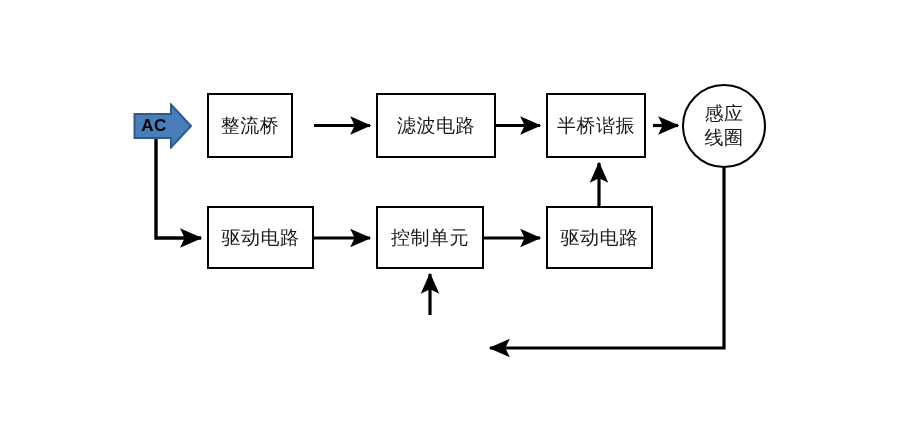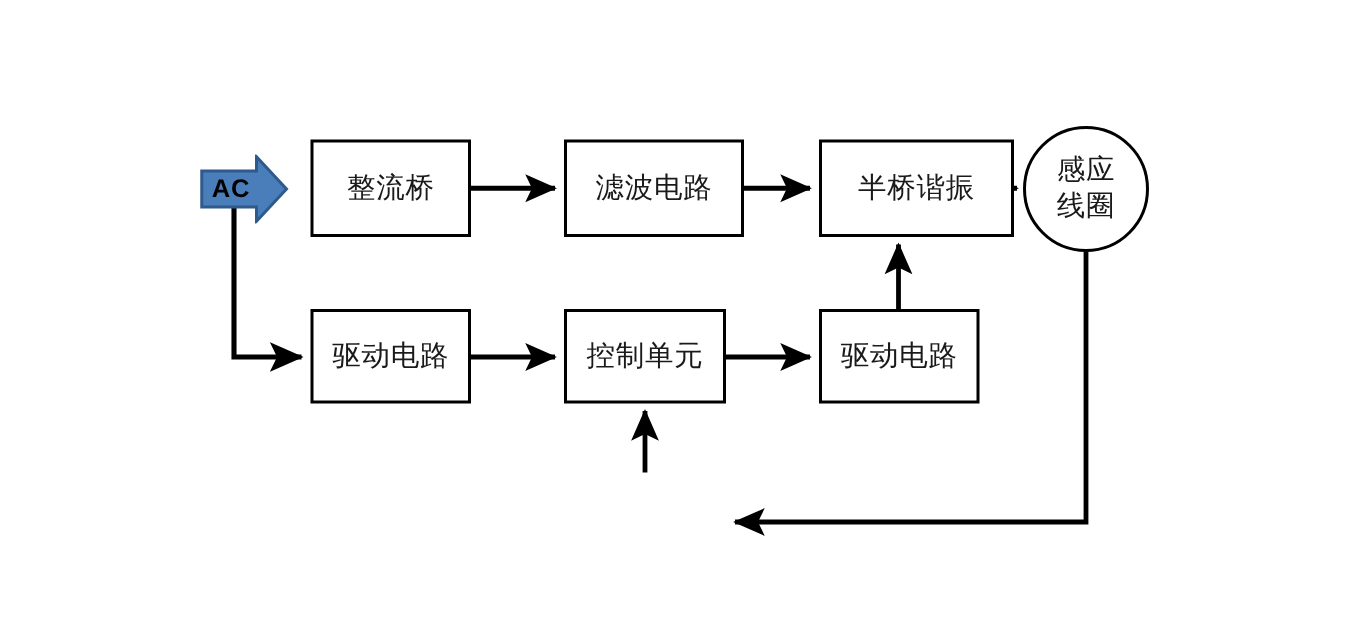"整流桥" #node-rectifier { width: 107px -> 86px }
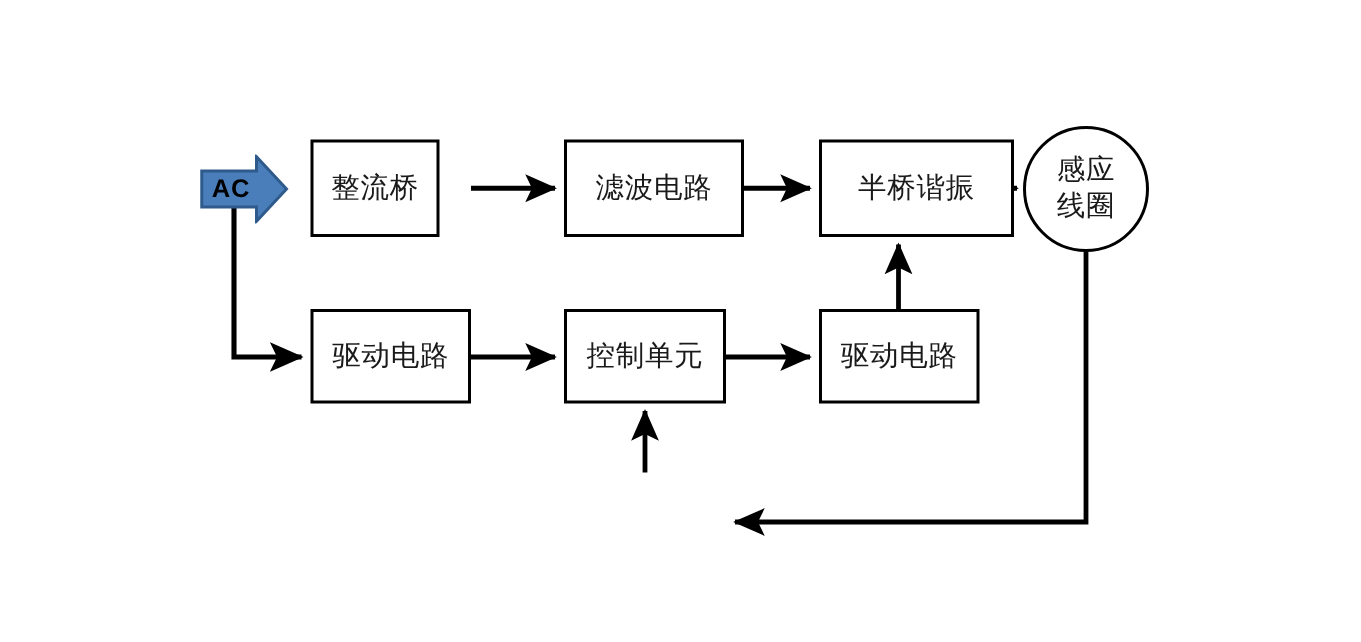"半桥谐振" #node-halfbridge { width: 130px -> 100px }
